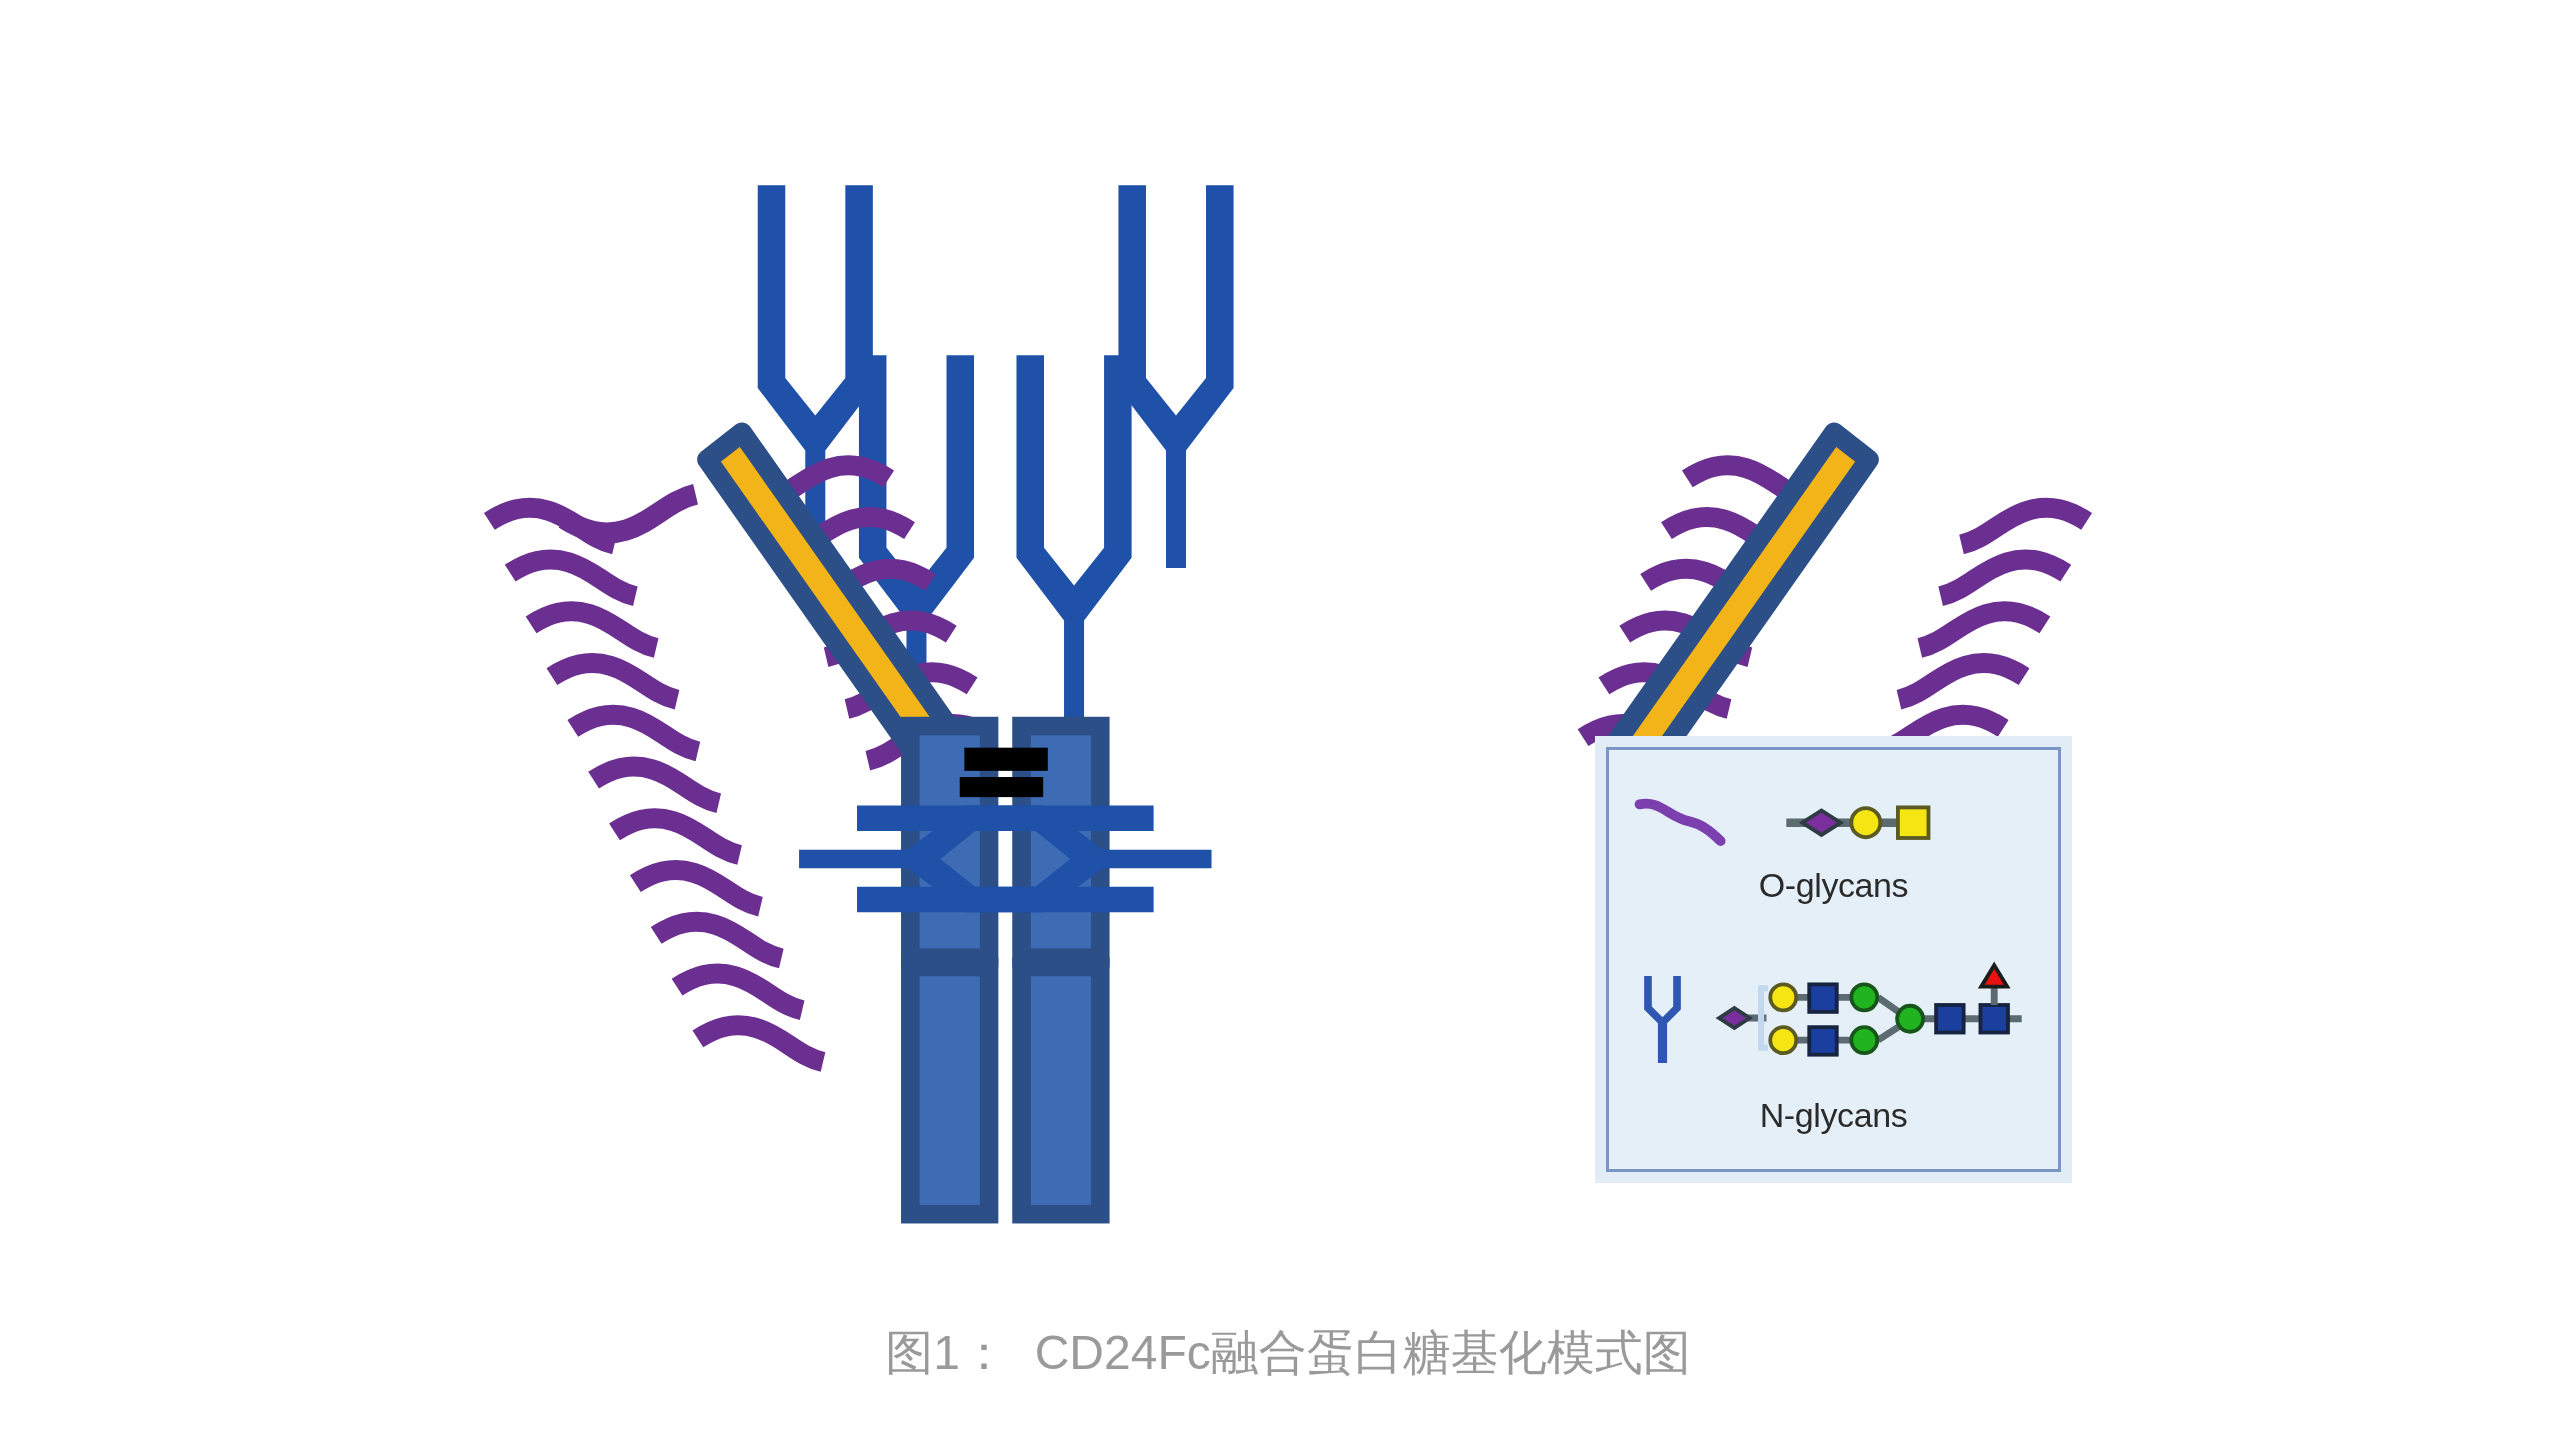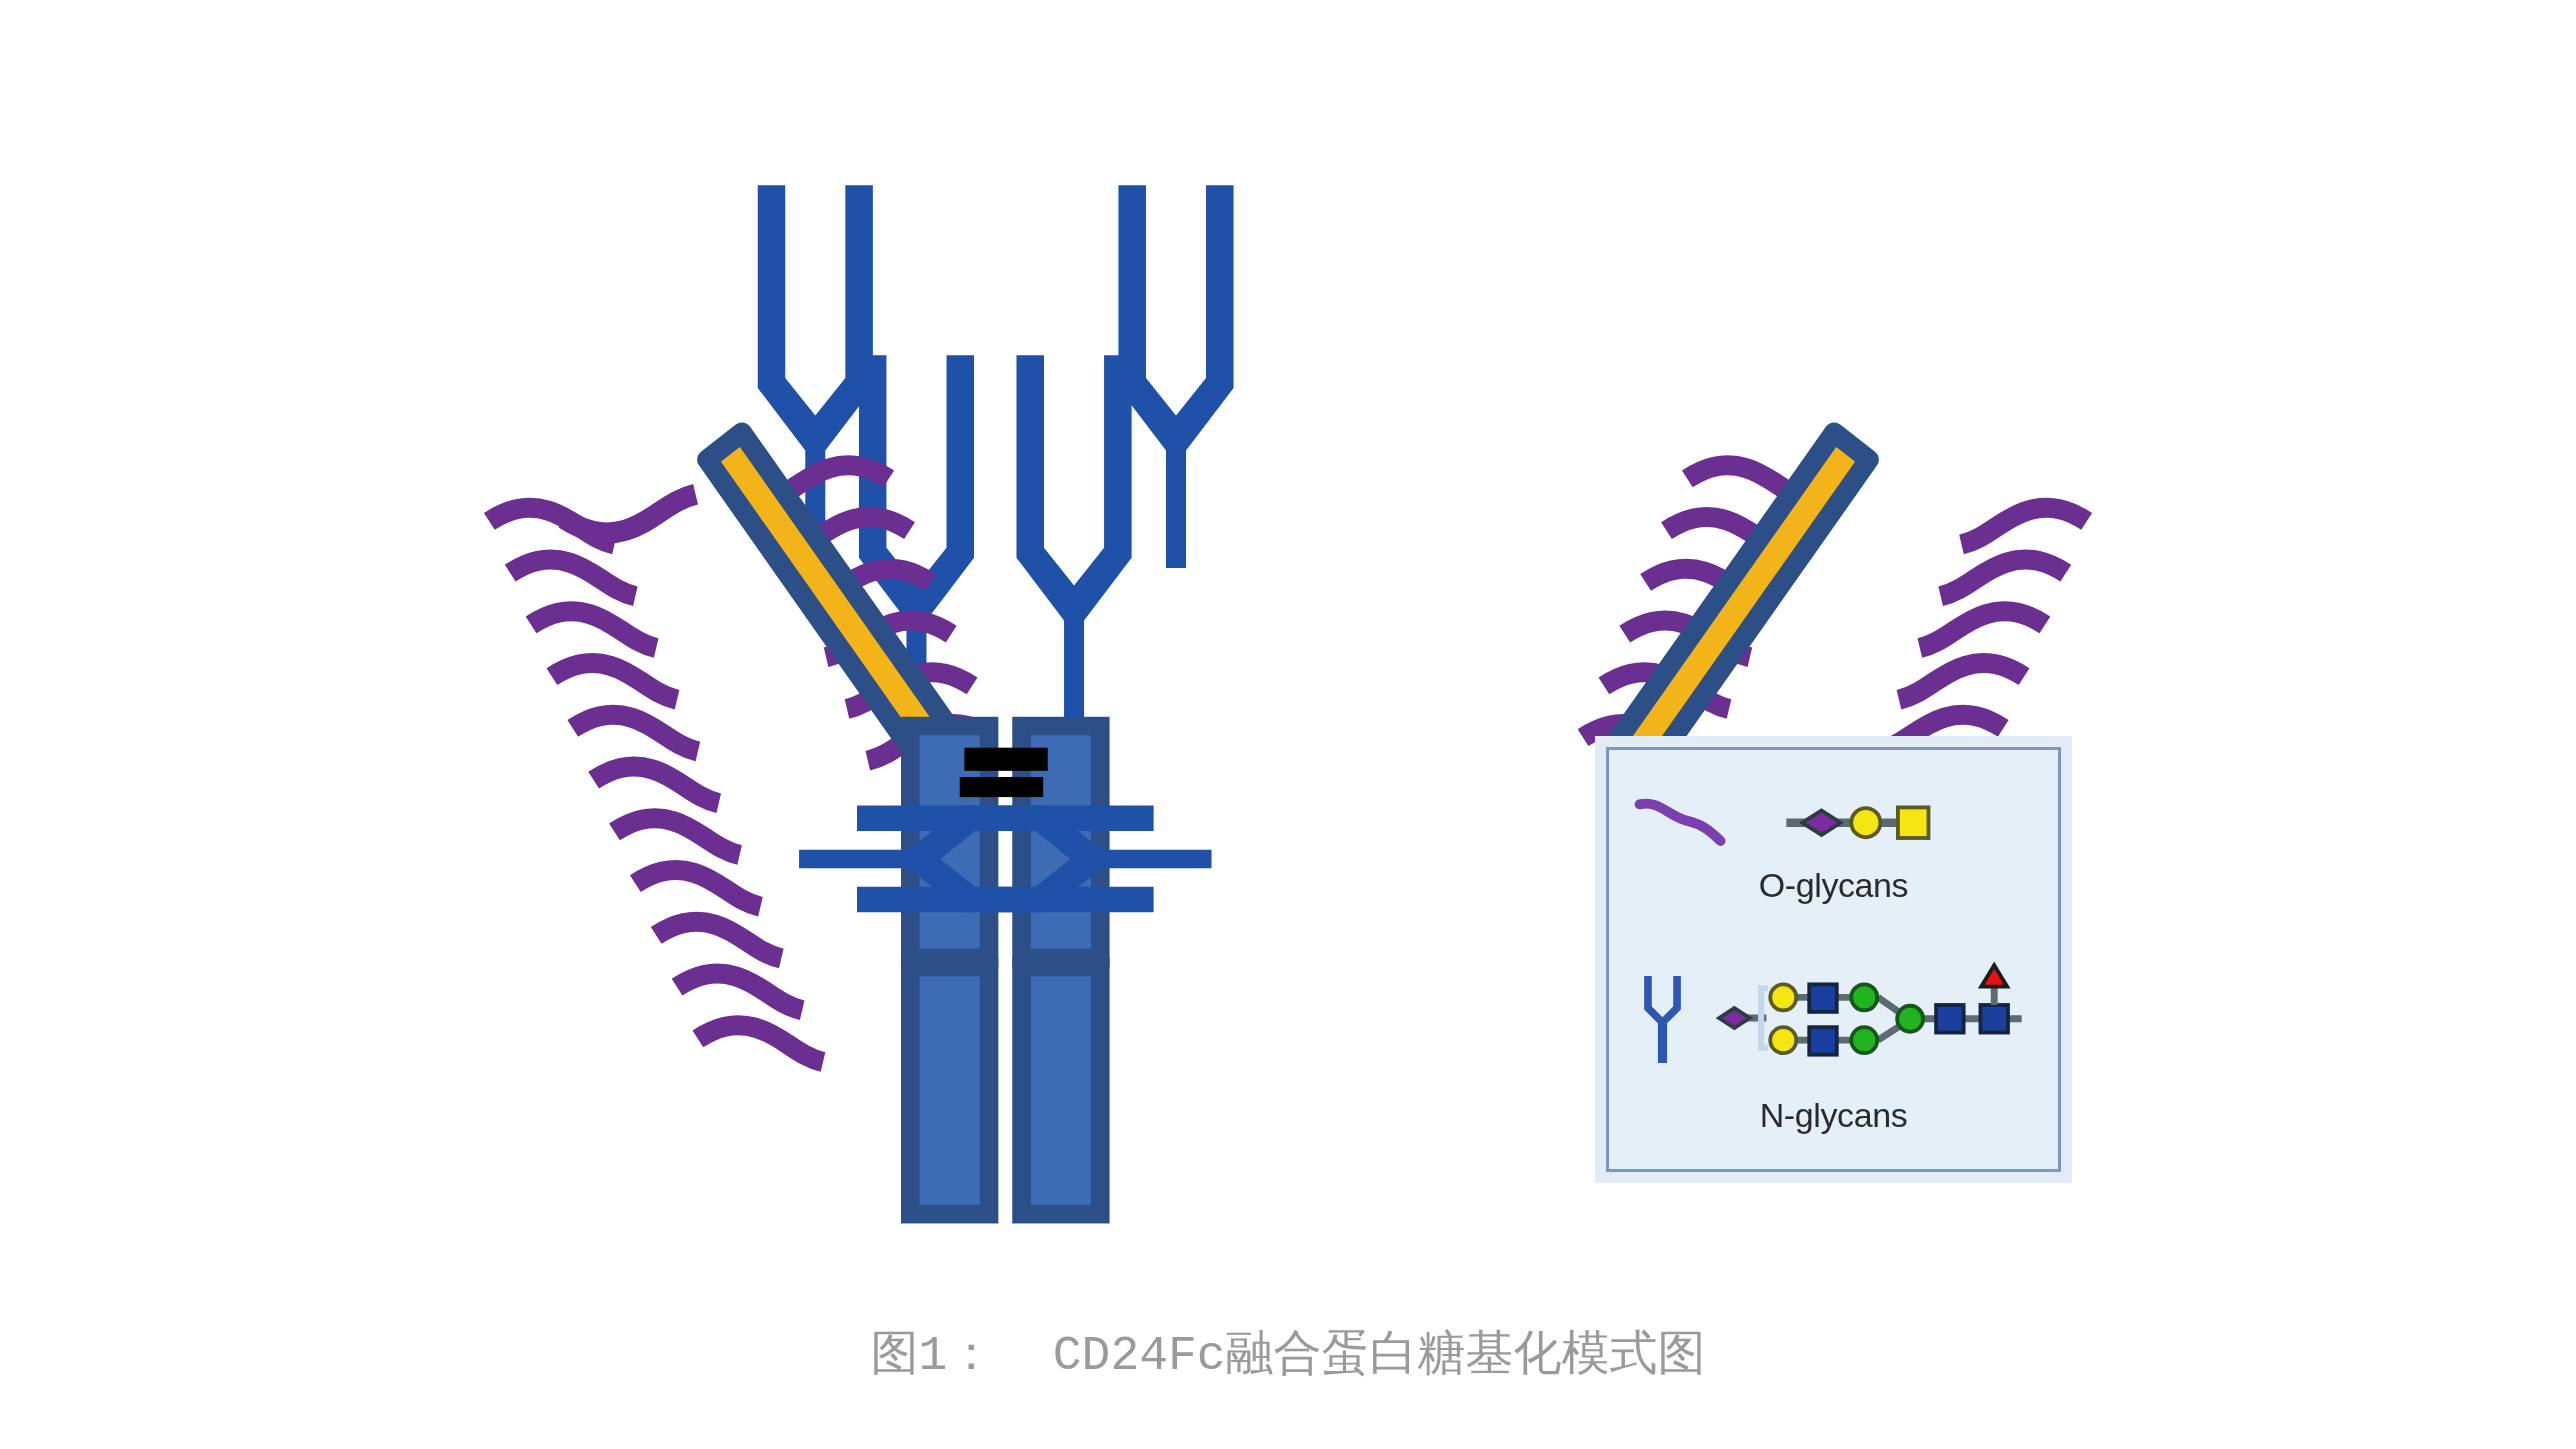"图1： CD24Fc融合蛋白糖基化模式图" #figure-caption { font-family: Liberation Mono, monospace -> Liberation Sans, sans-serif }
